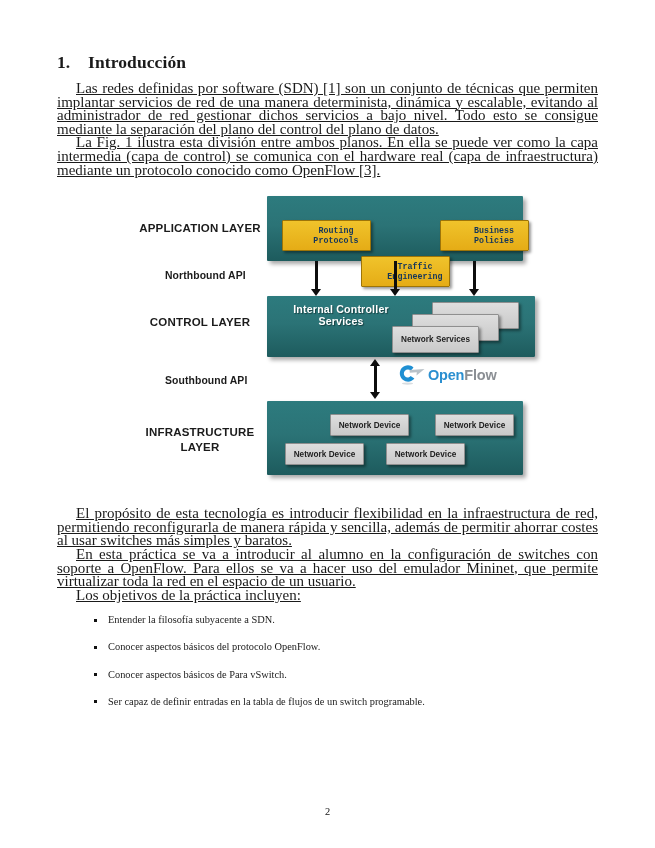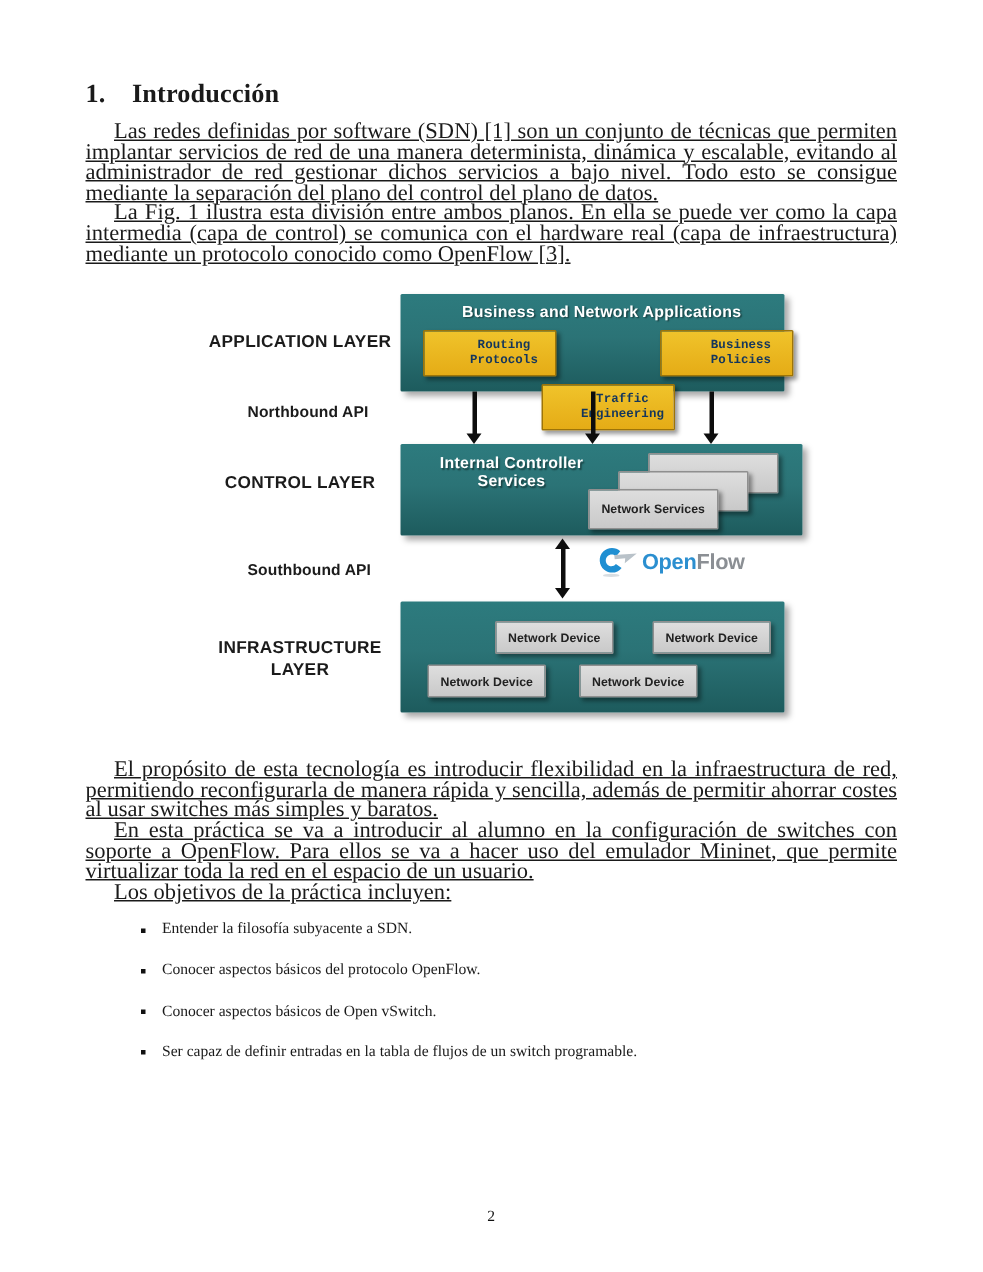"Business and Network Applications" div.box-title { html: <div>Business and Network Applications</div> -> none }
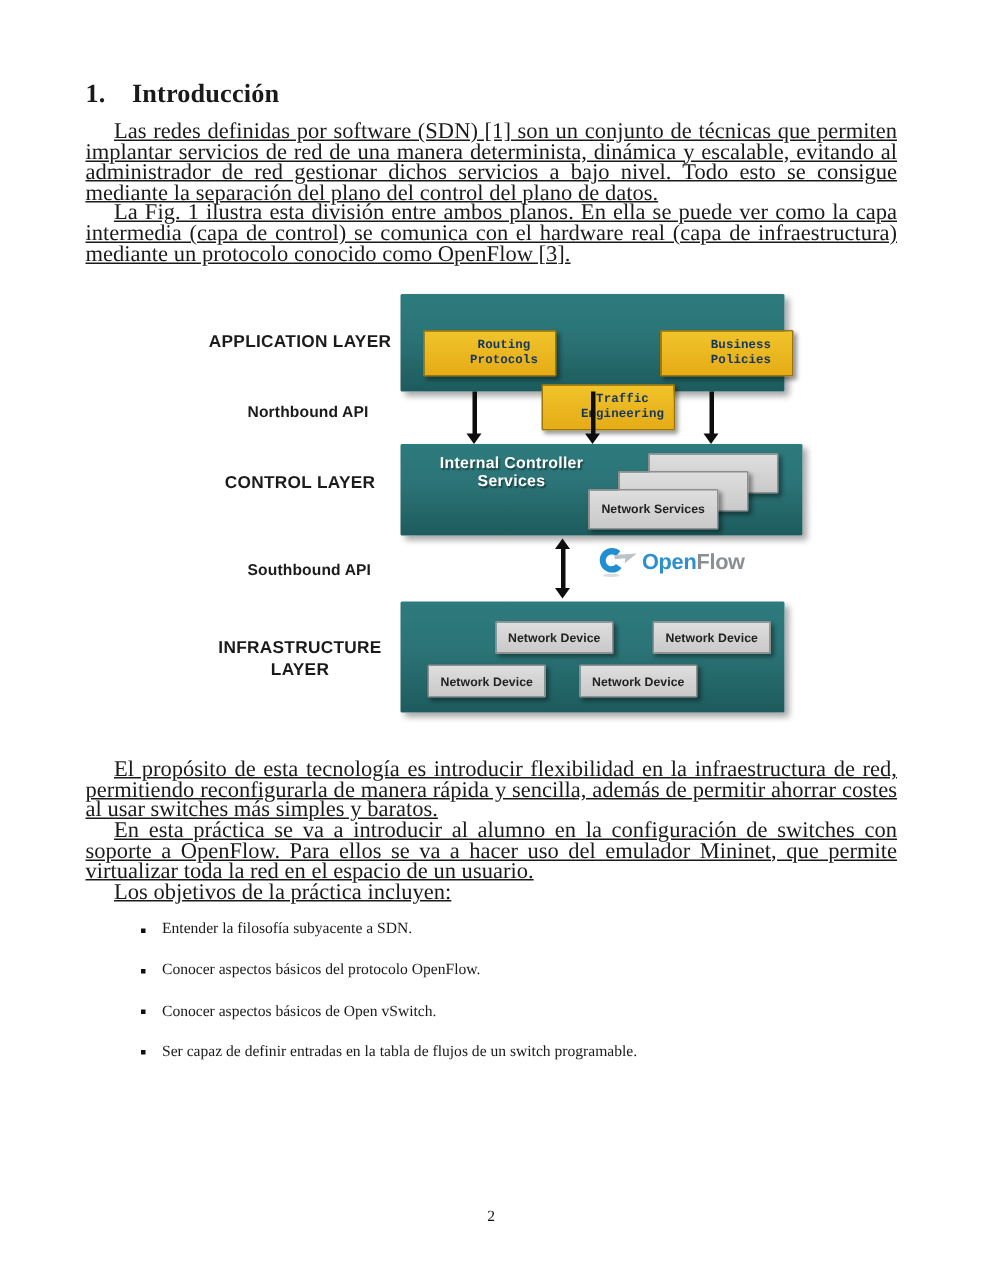"Conocer aspectos básicos de Open" span { text: Open -> Para }
